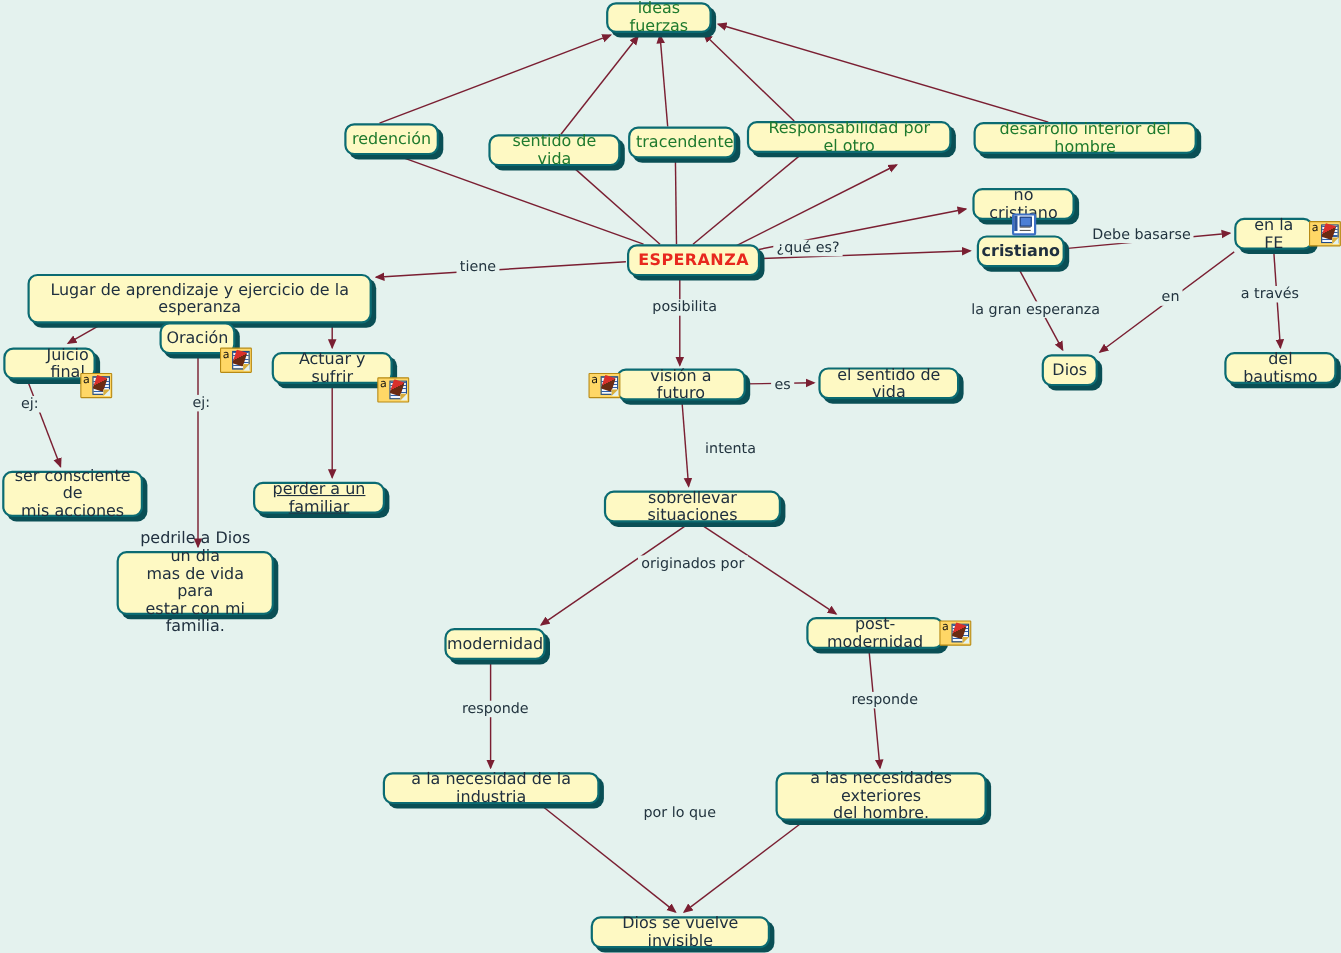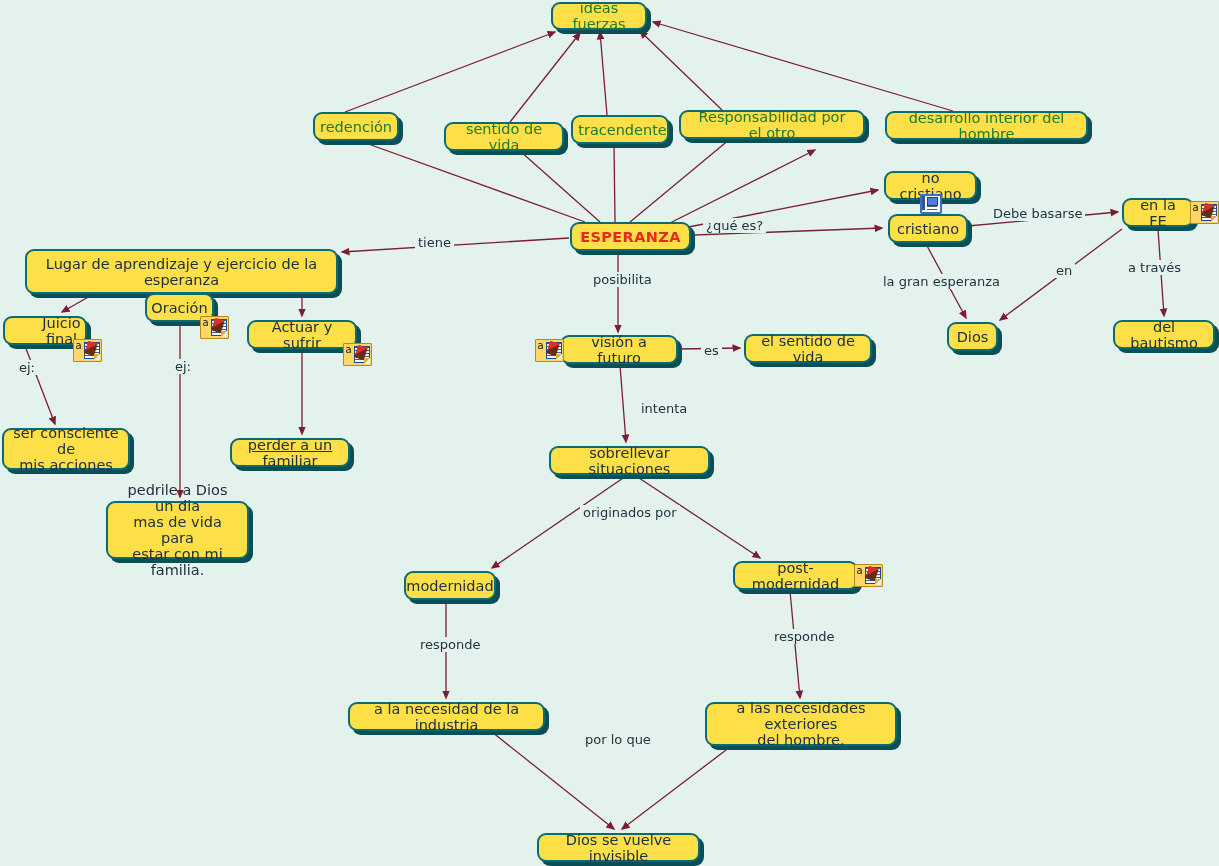"ideas fuerzas" .node { background: #fde047 -> #fef9c3 }
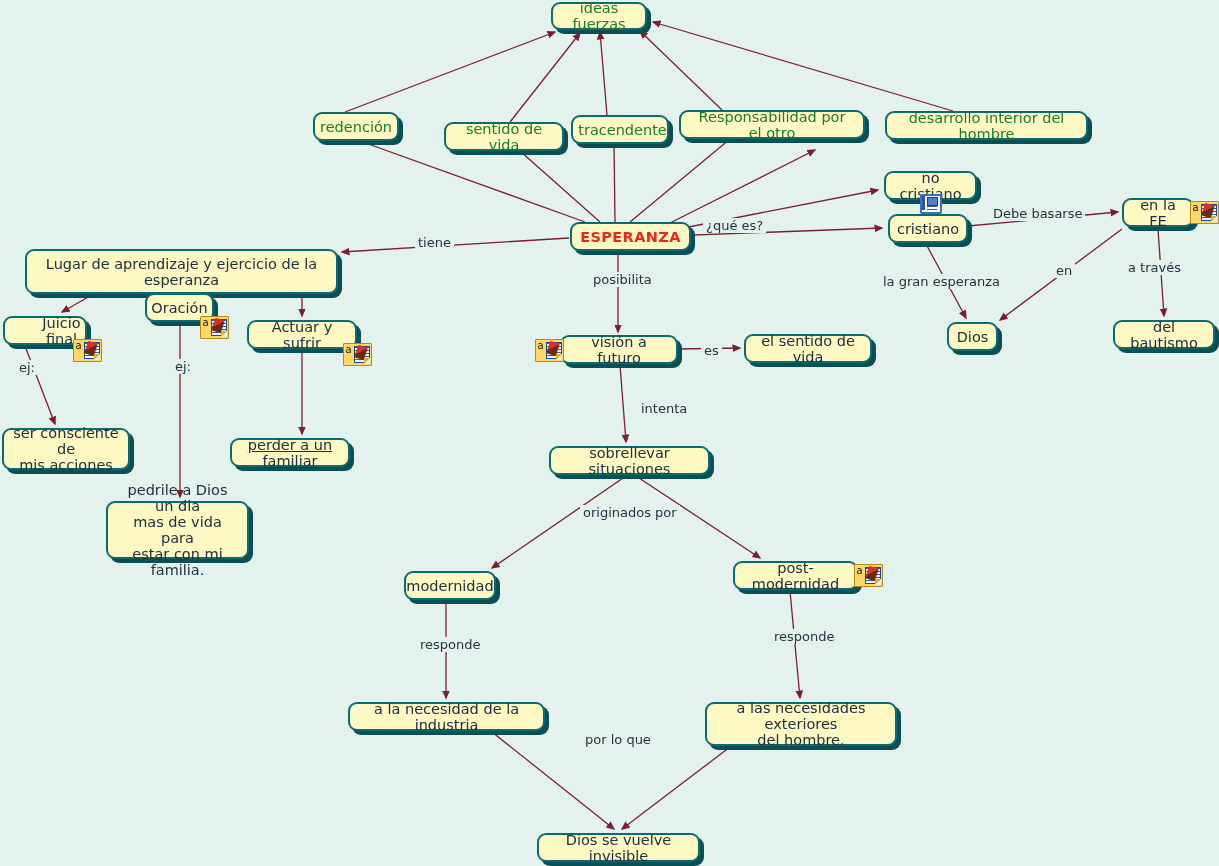"cristiano" div.node { font-weight: none -> bold }
